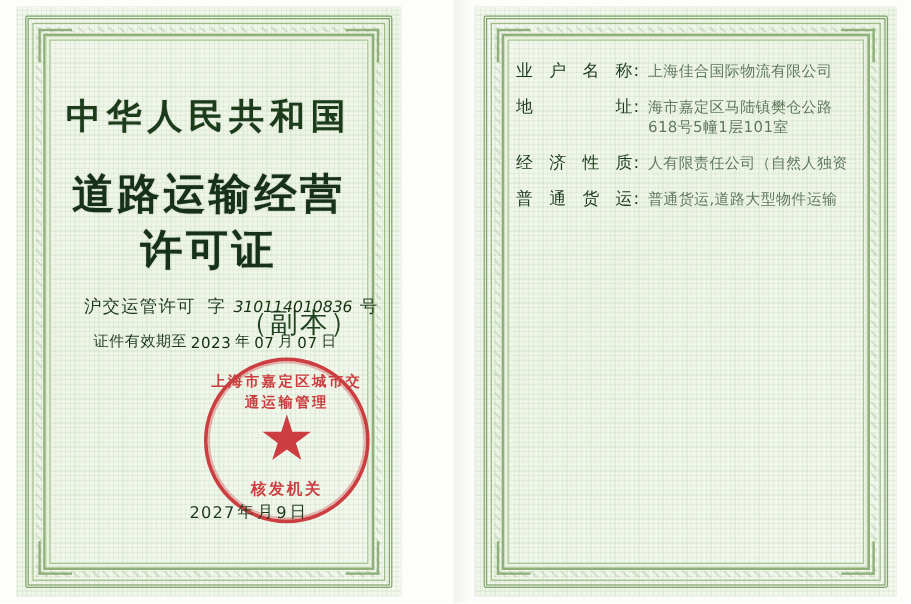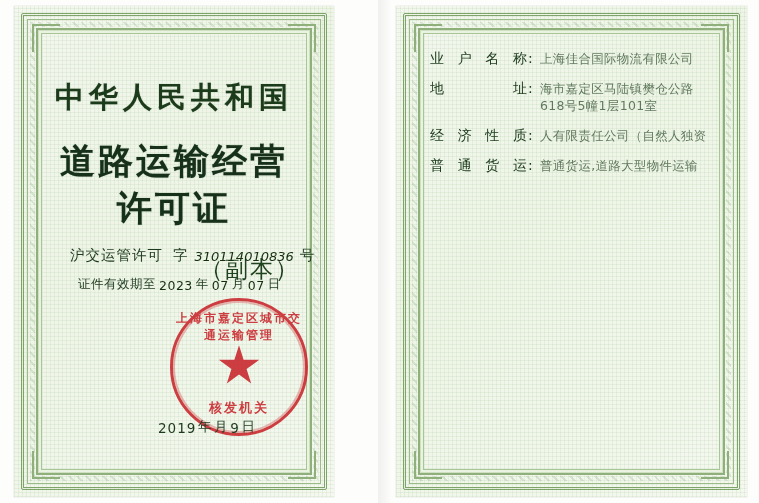"2019" span { text: 2019 -> 2027 }
